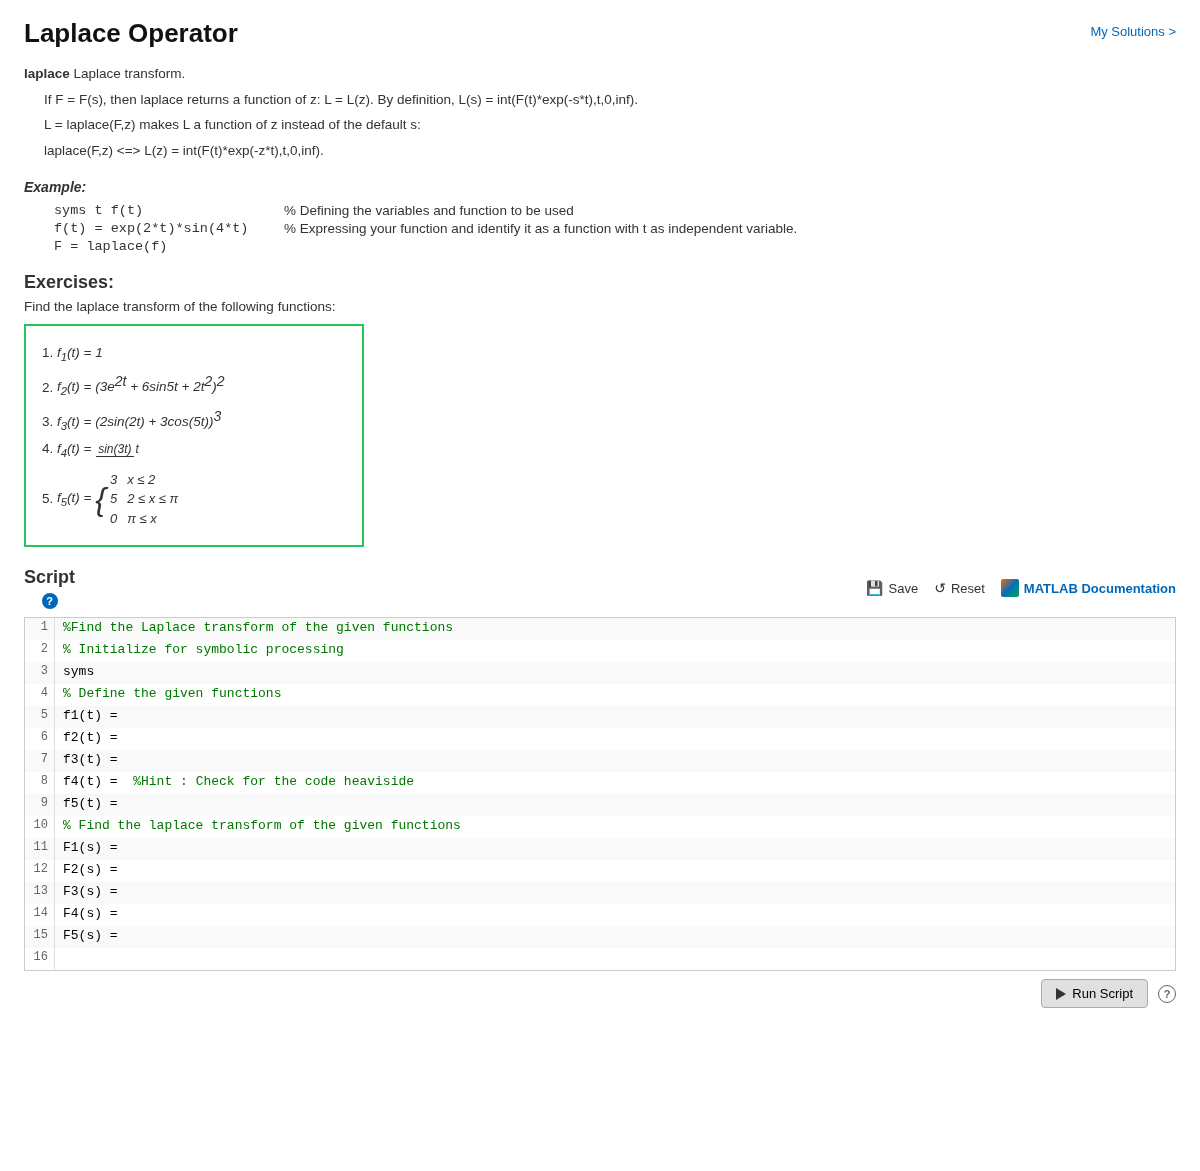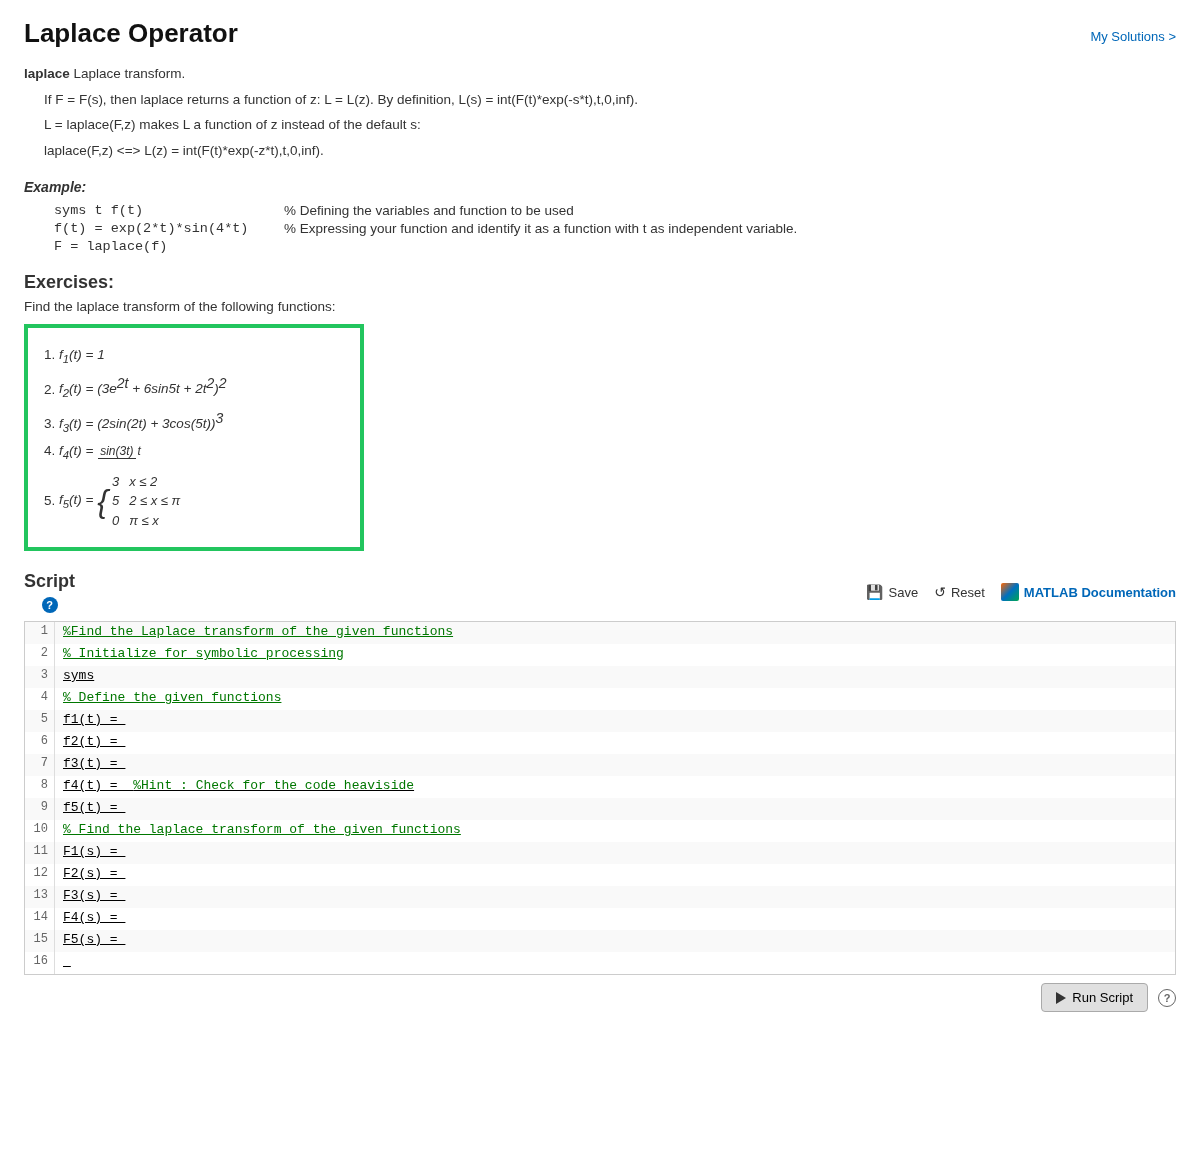"Laplace Operator" .top-bar { align-items: center -> flex-start }
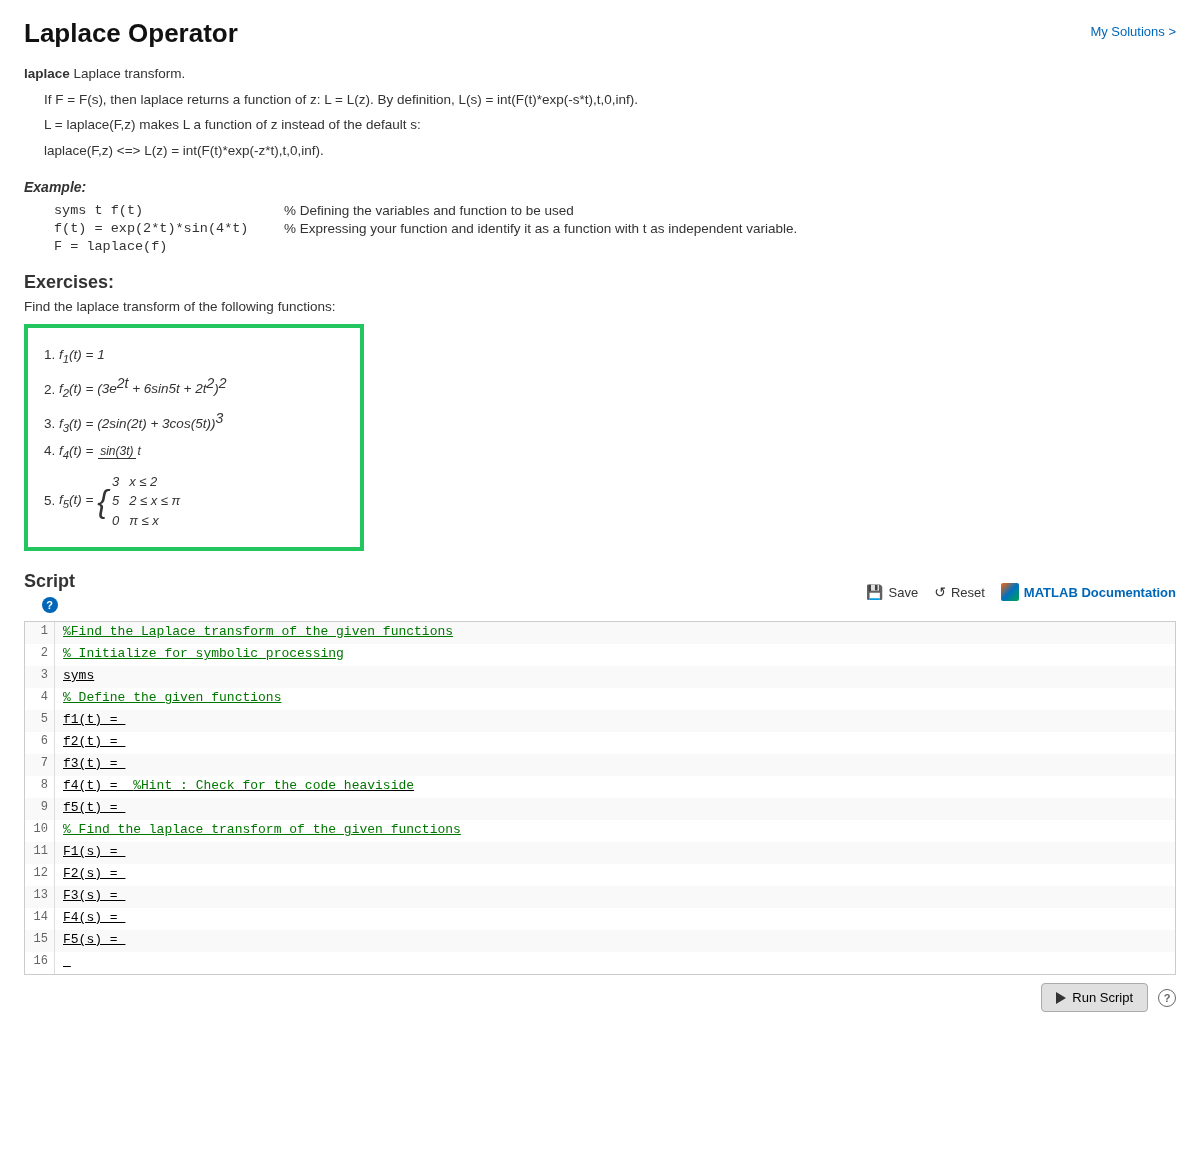"1. f1(t) = 1" .exercises-box { border: 4px solid #22c55e -> 2px solid #22c55e }
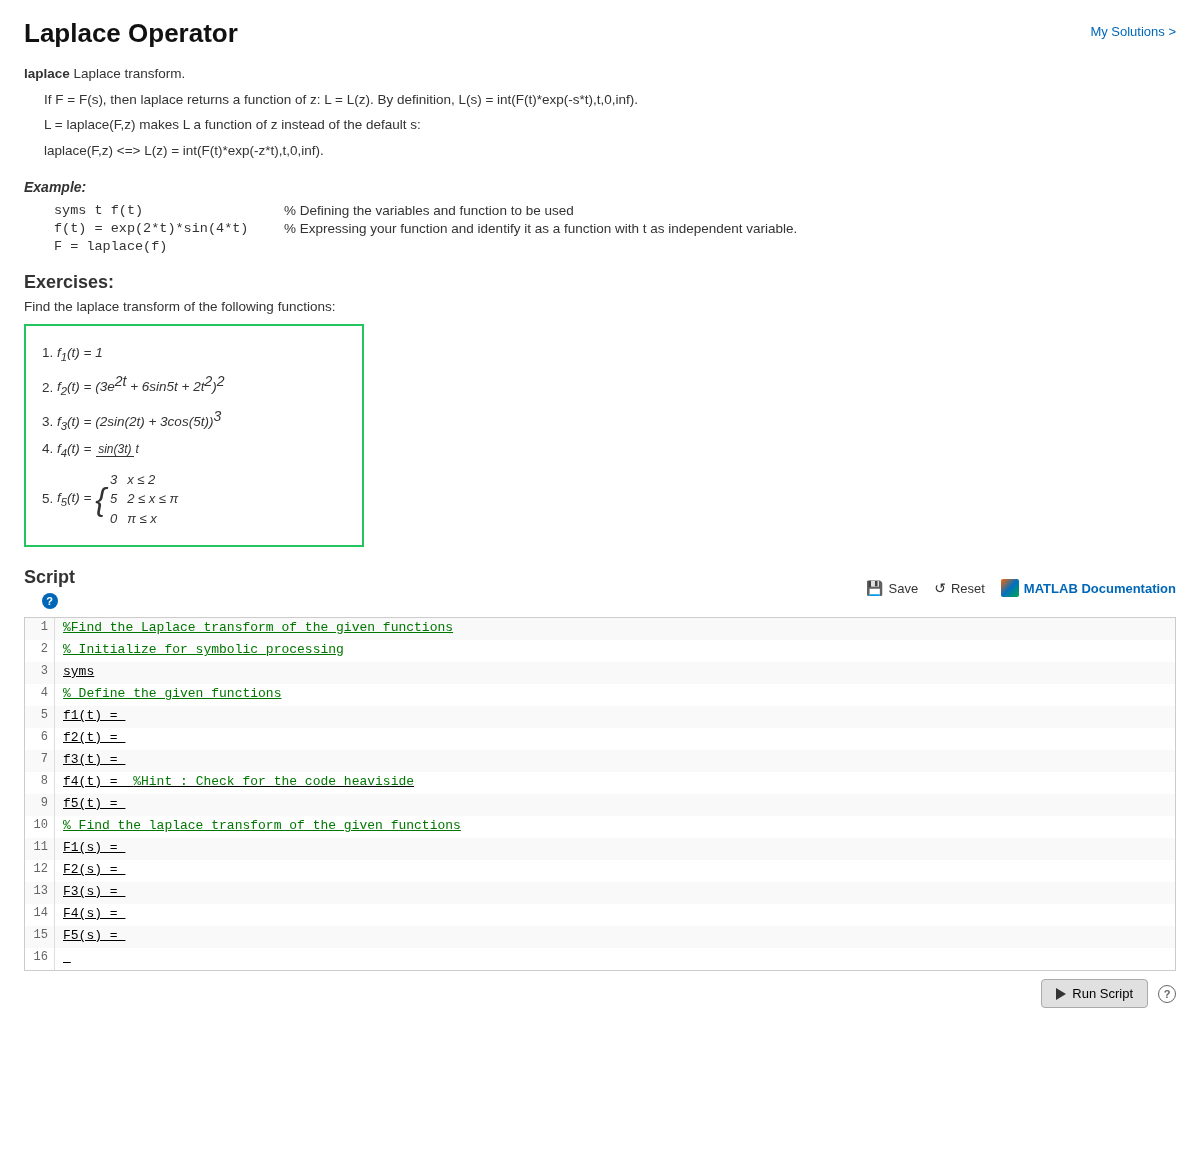"%Find the Laplace transform of" .line-content { text-decoration: underline -> none }
